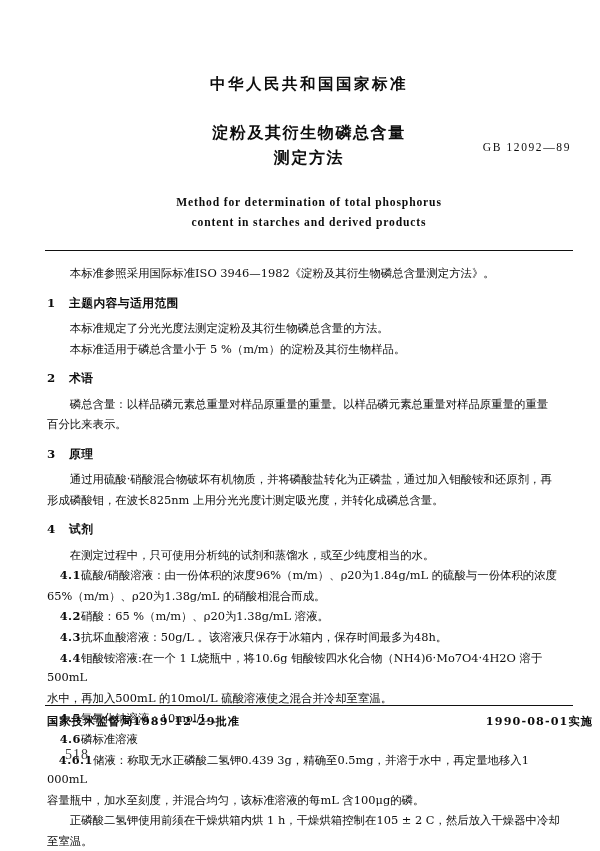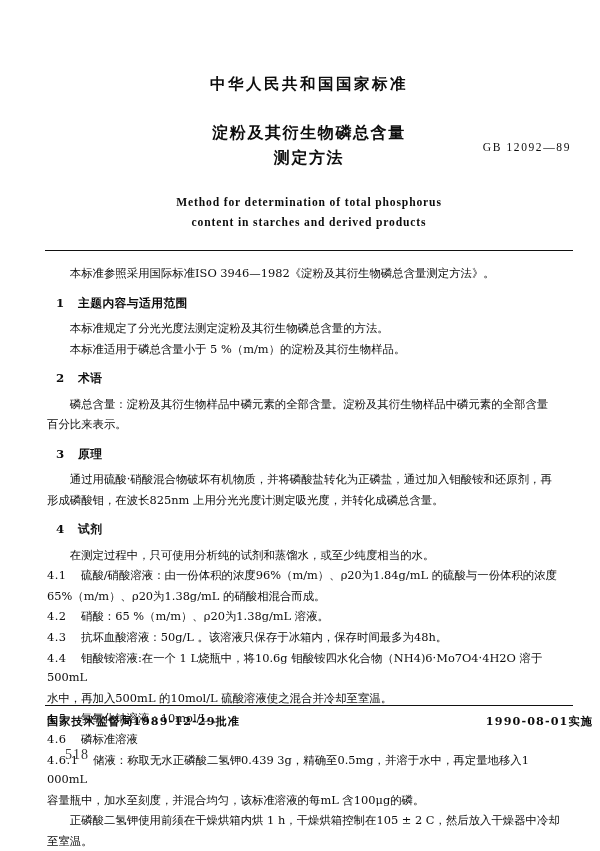"1 主题内容与适用范围" .heading { margin: 9px 0 6px 9px -> 9px 0 6px 0 }
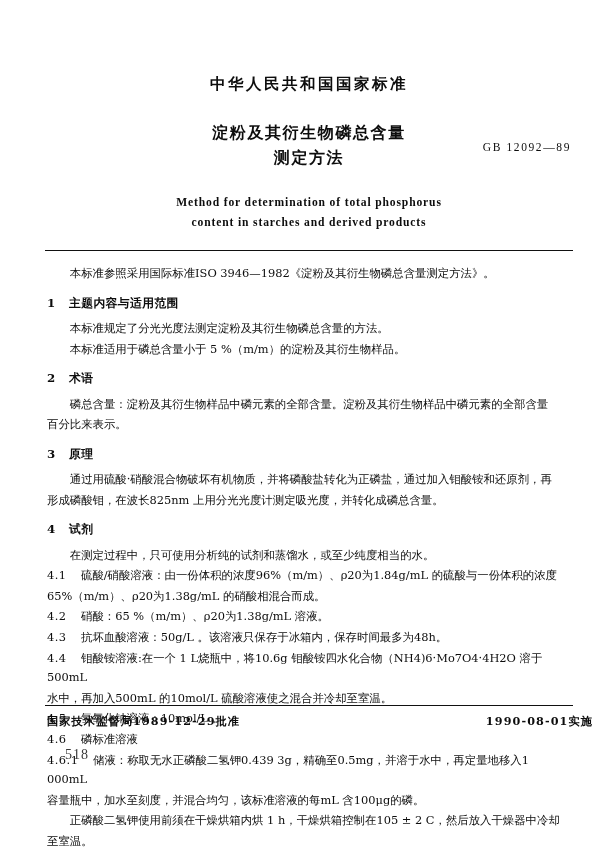"磷总含量：淀粉及其衍生物样品中磷元素的全部含量。淀粉及其衍生物样品中磷元素的全部" p.para { text: 淀粉及其衍生物样品中磷元素的全部含量。淀粉及其衍生物样品中磷元素的全部含 -> 以样品磷元素总重量对样品原重量的重量。以样品磷元素总重量对样品原重量的重 }
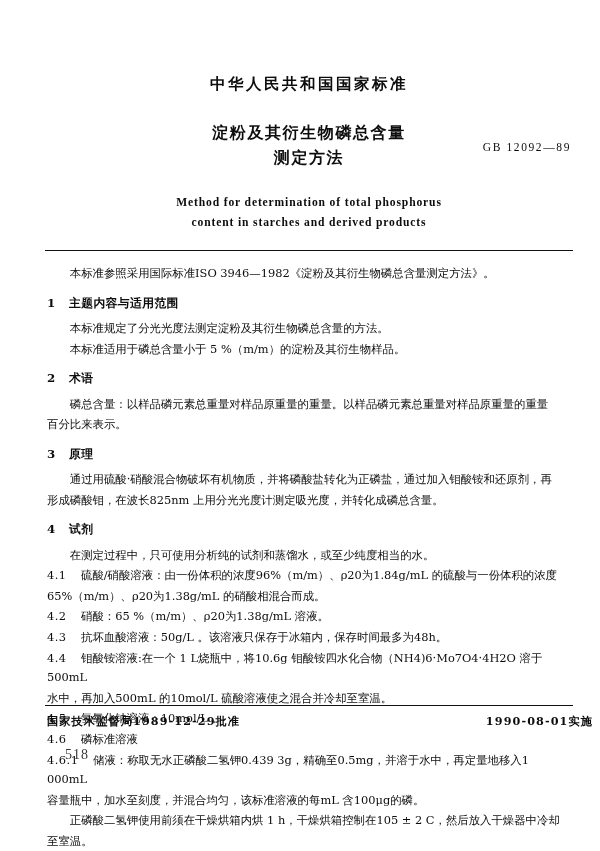"4.1" .clause .num { font-weight: 400 -> 700; text-align: none -> right }
